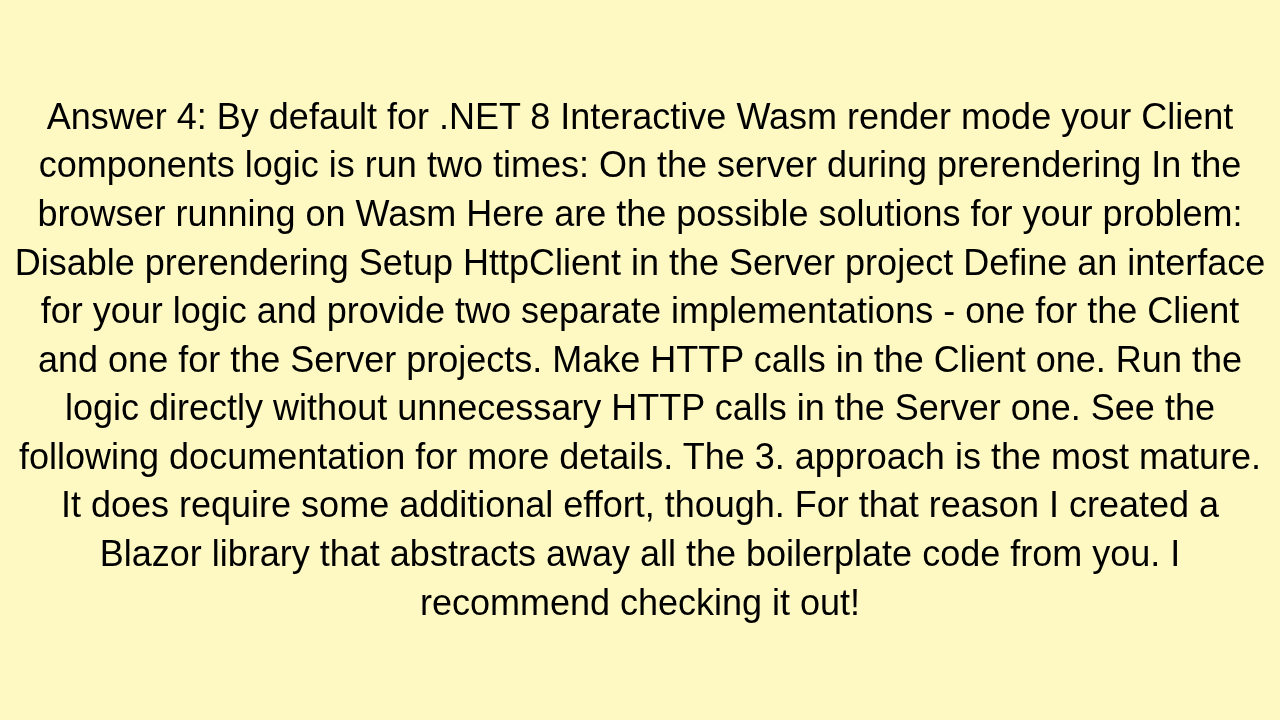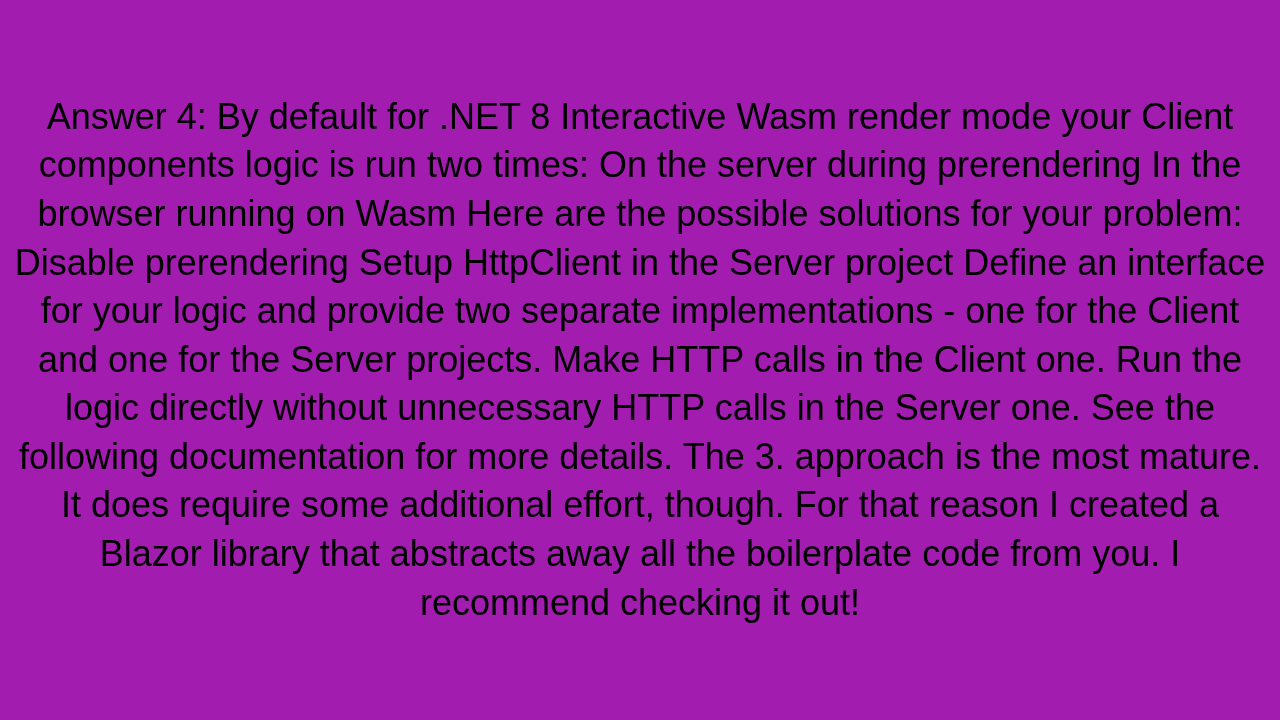"Answer 4: By default for" .page-container { background-color: #a21caf -> #fef9c3 }
